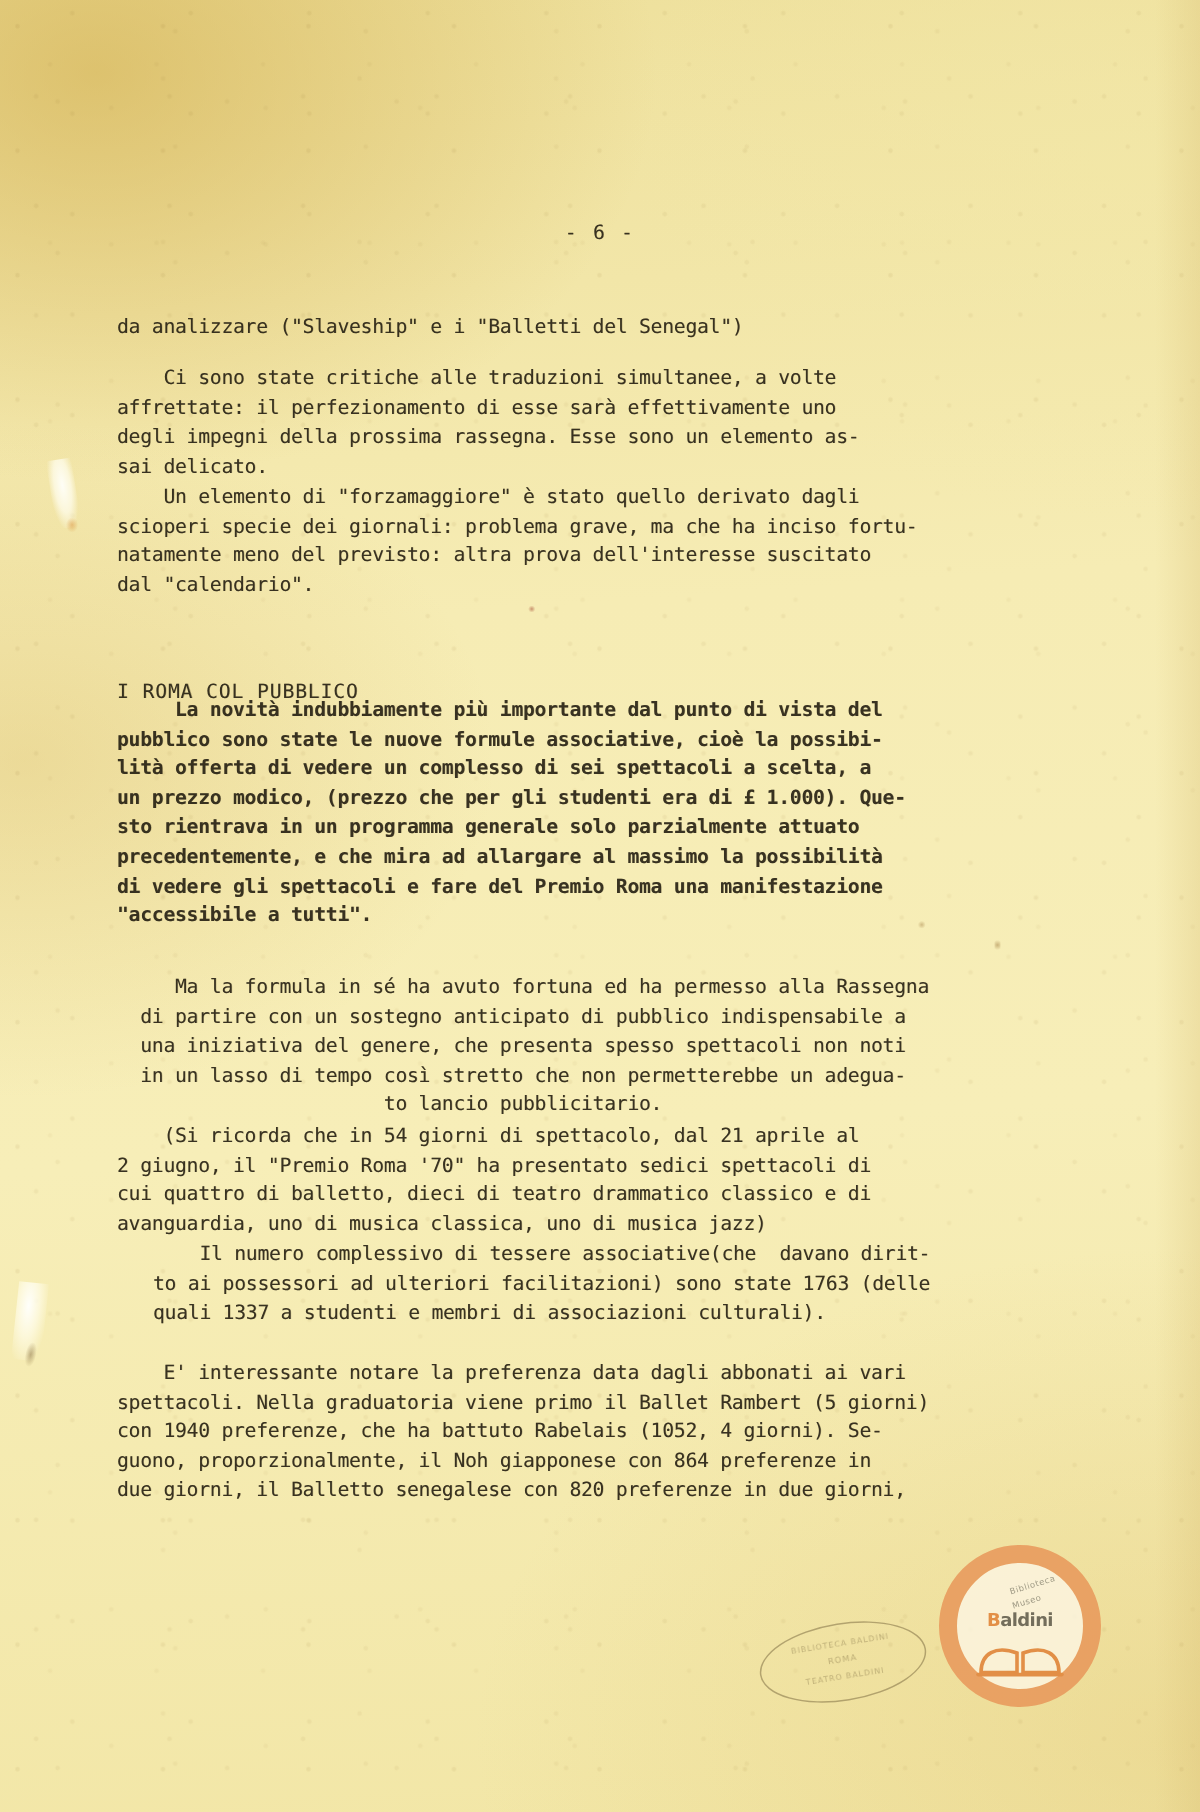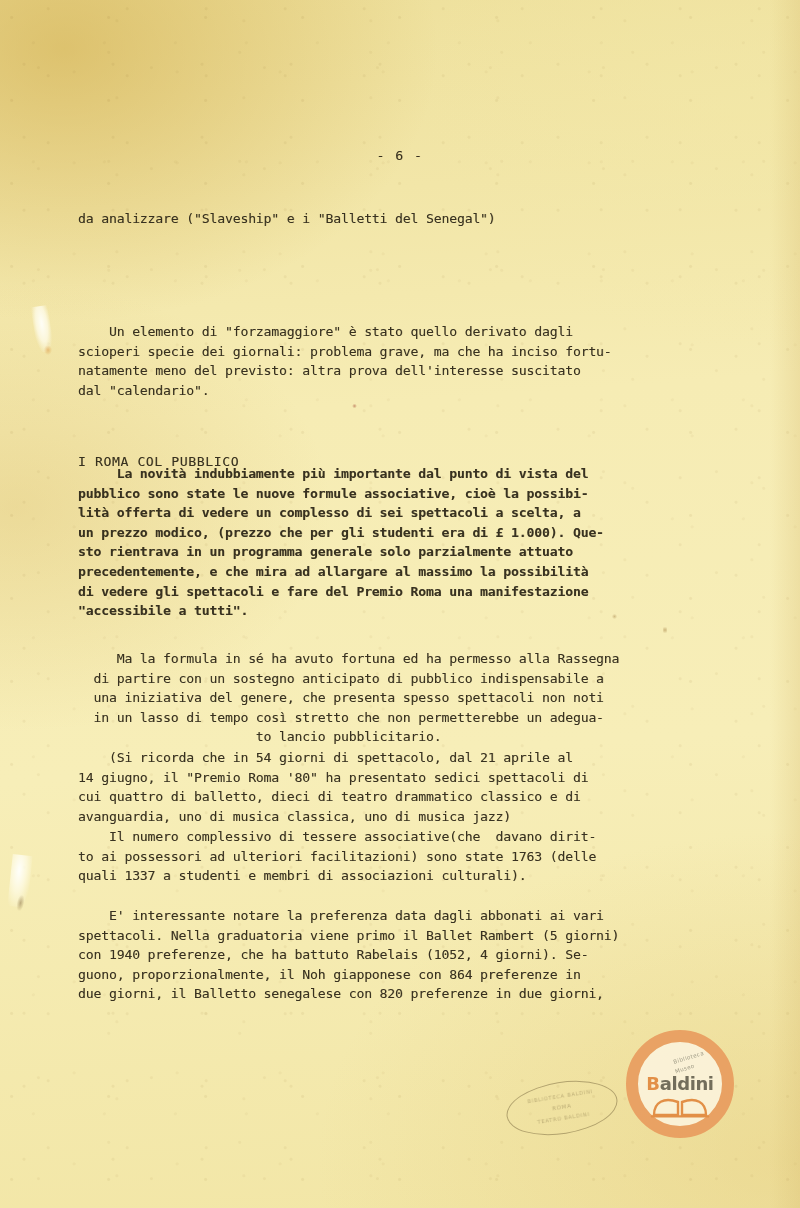"Ci sono state critiche alle" div.typed { html: none -> <div> Ci sono state critiche alle traduzioni simultanee, a volte affrettate: il perfezionamento di esse sarà effettivamente uno degli impegni della prossima rassegna. Esse sono un elemento as- sai delicato.</div> }
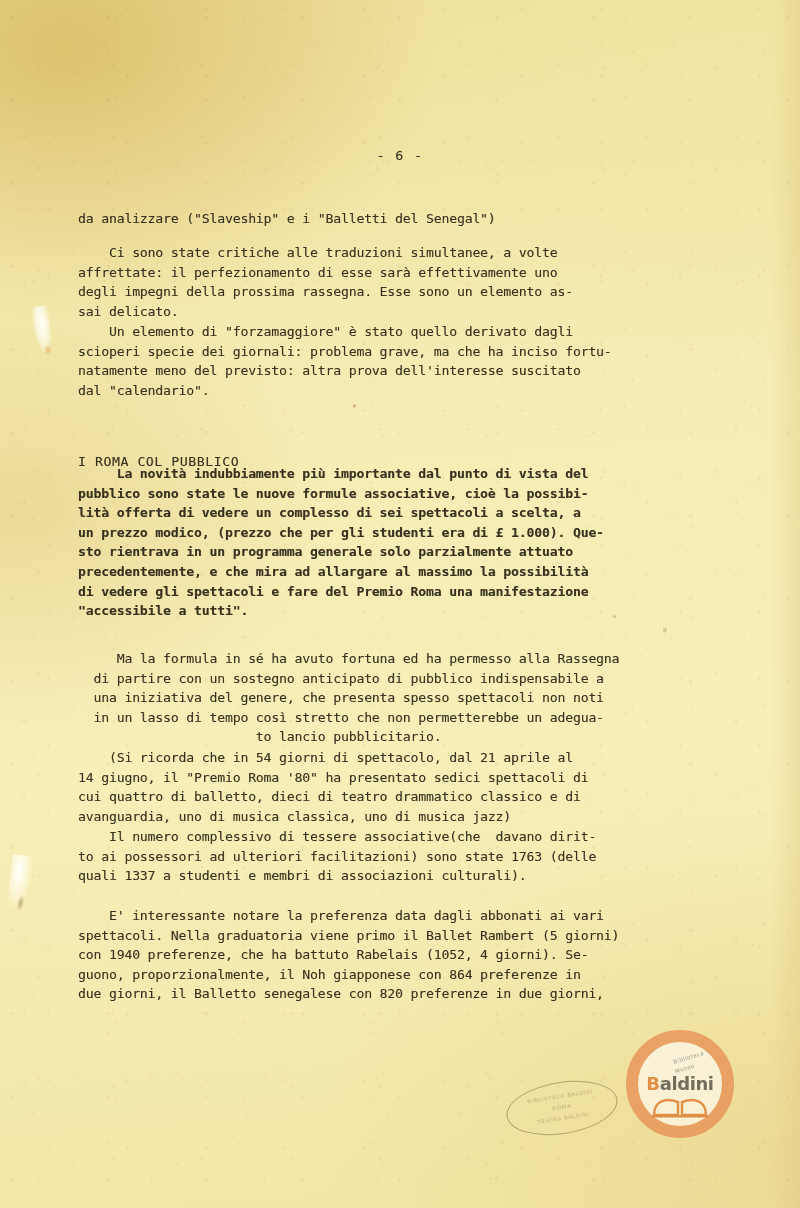"(Si ricorda che in 54" div.typed { text: 14 giugno, il "Premio Roma '80 -> 2 giugno, il "Premio Roma '70 }
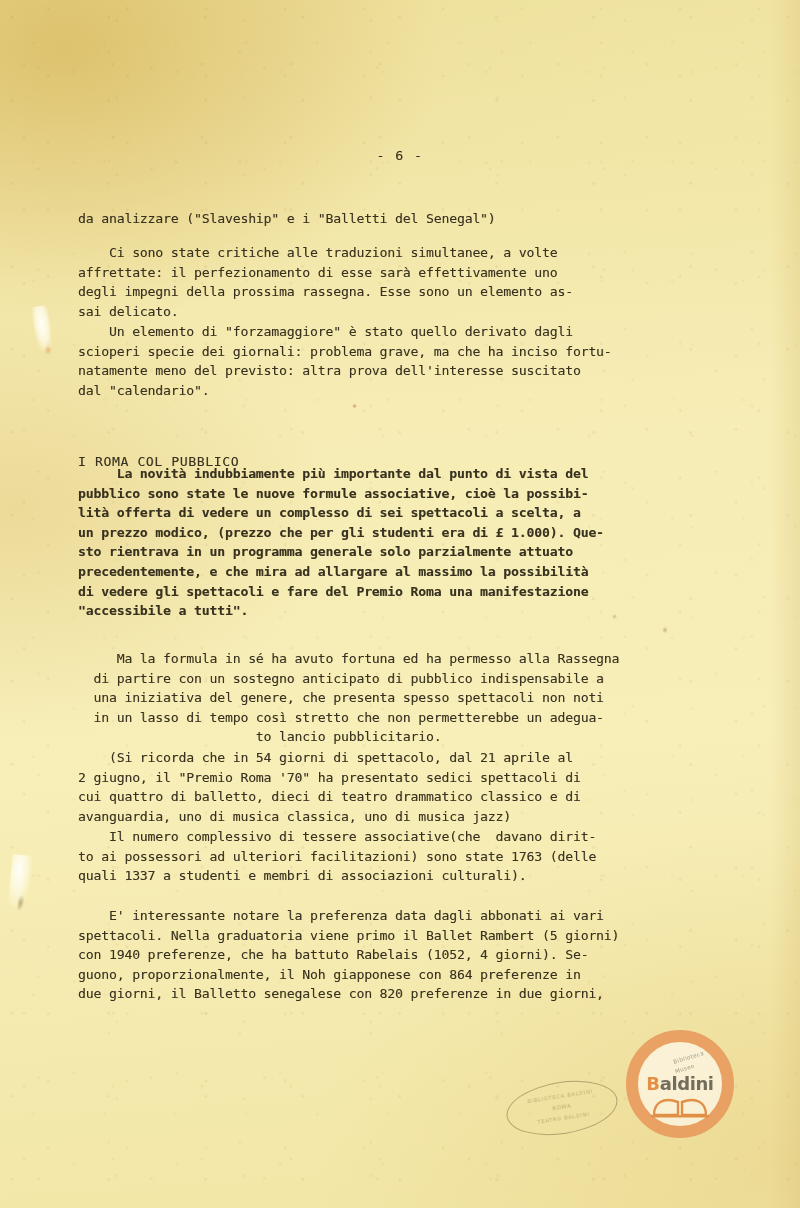"Il numero complessivo di tessere" #para-tessere { margin-left: none -> 24px }
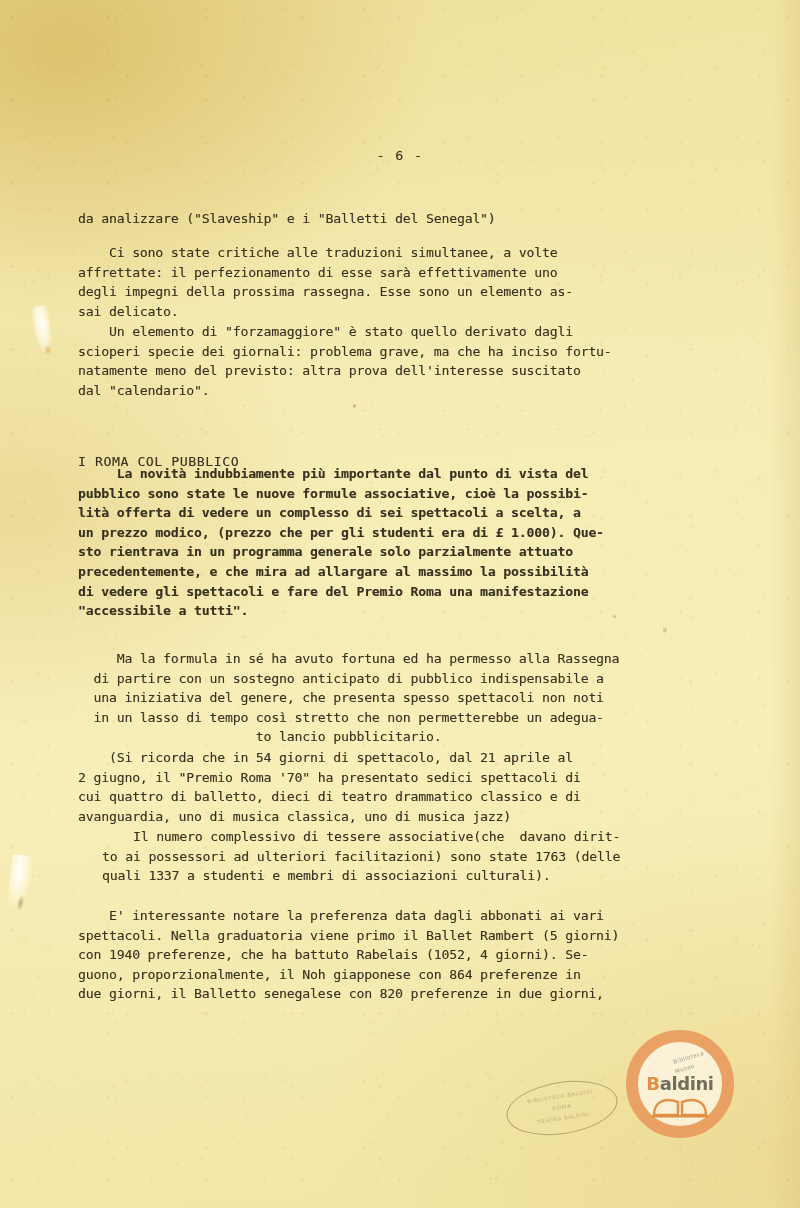"Baldini" #baldini-logo .wordmark { font-size: 18px -> 12px }
